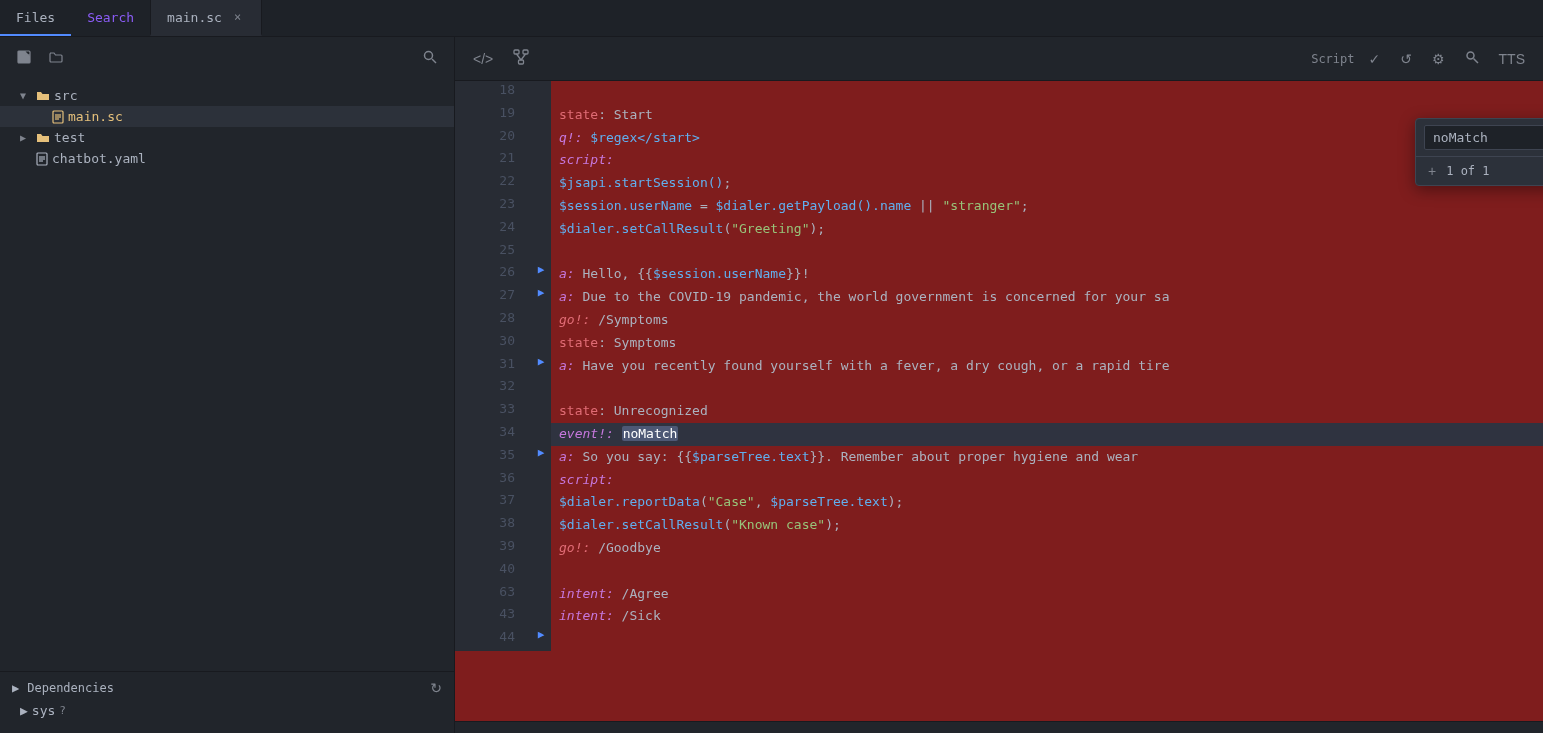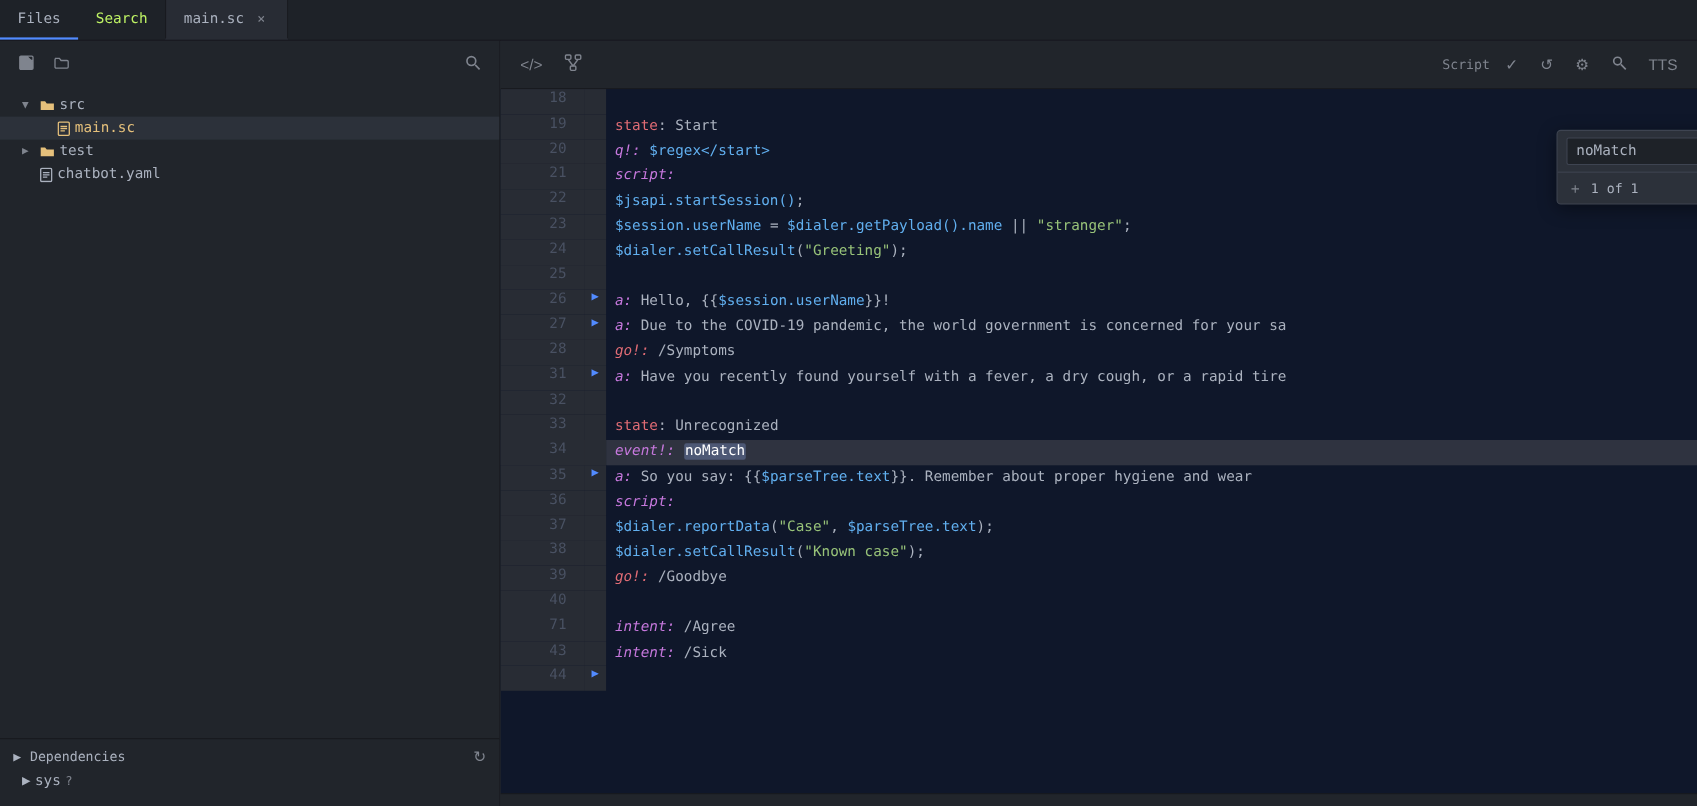"Search" .tab-item.search-tab { color: #bef264 -> #8b5cf6 }
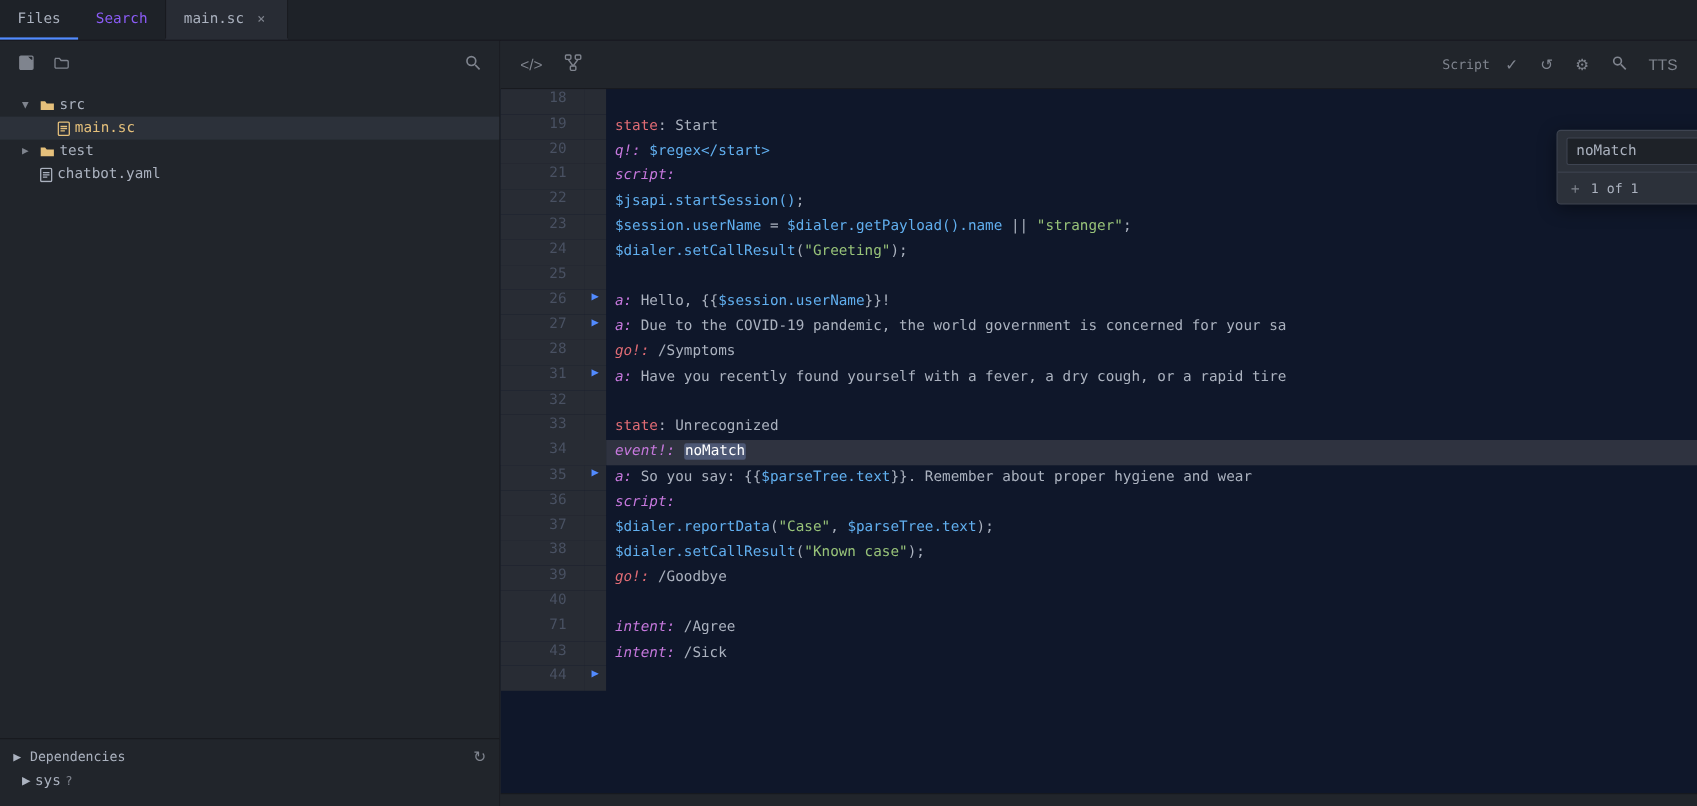"18" .code-editor { background: #0f172a -> #7f1d1d }
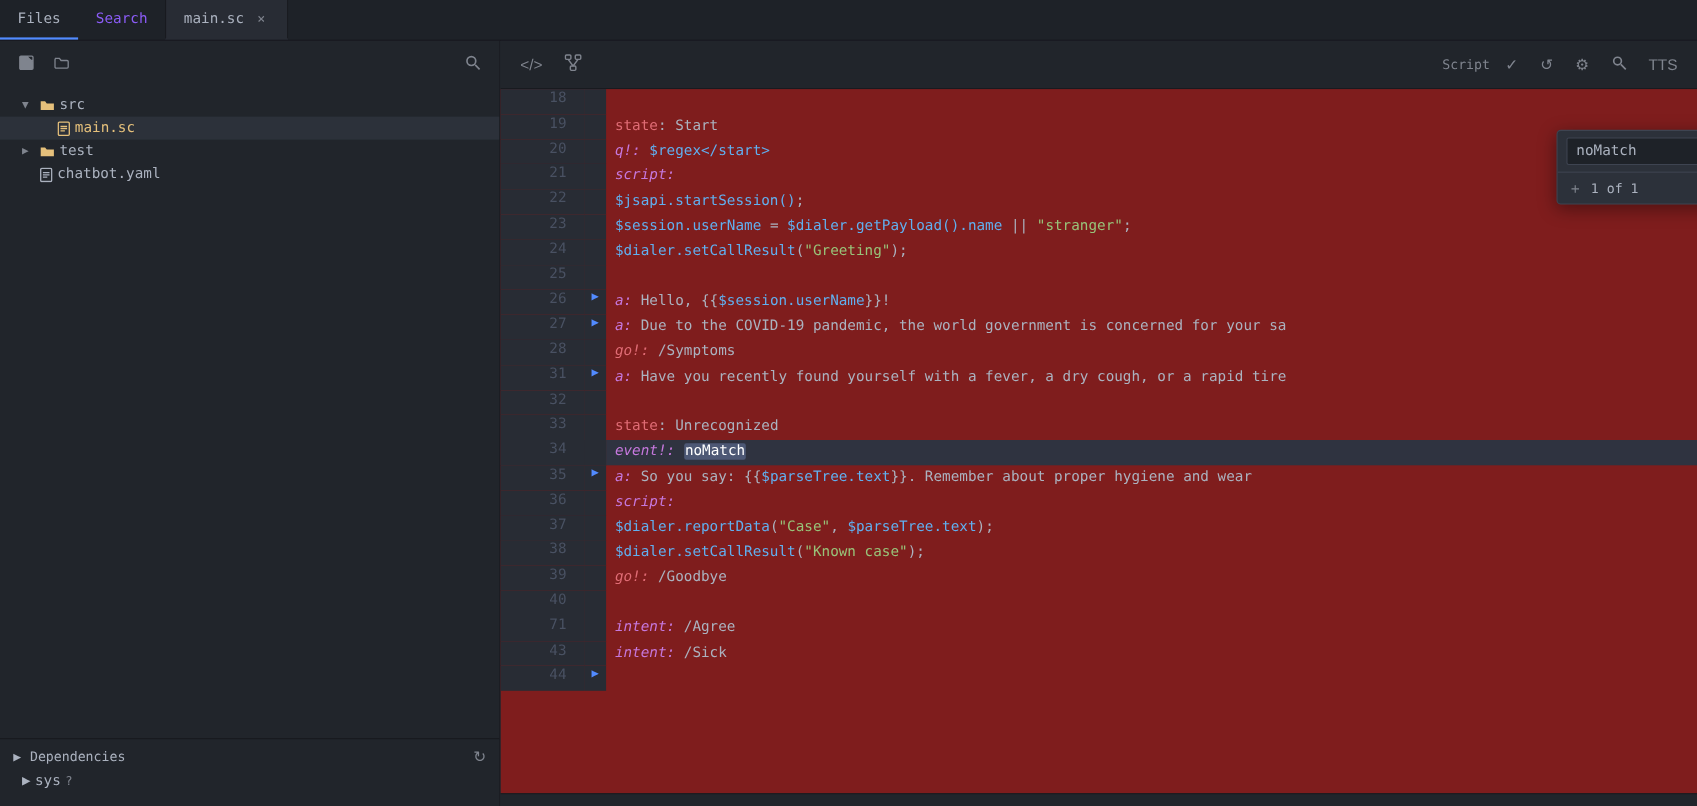"30" tr { html: none -> <tr> <td>30</td> <td></td> <td><span>state</span><span>: Symptoms</span></td> </tr> }
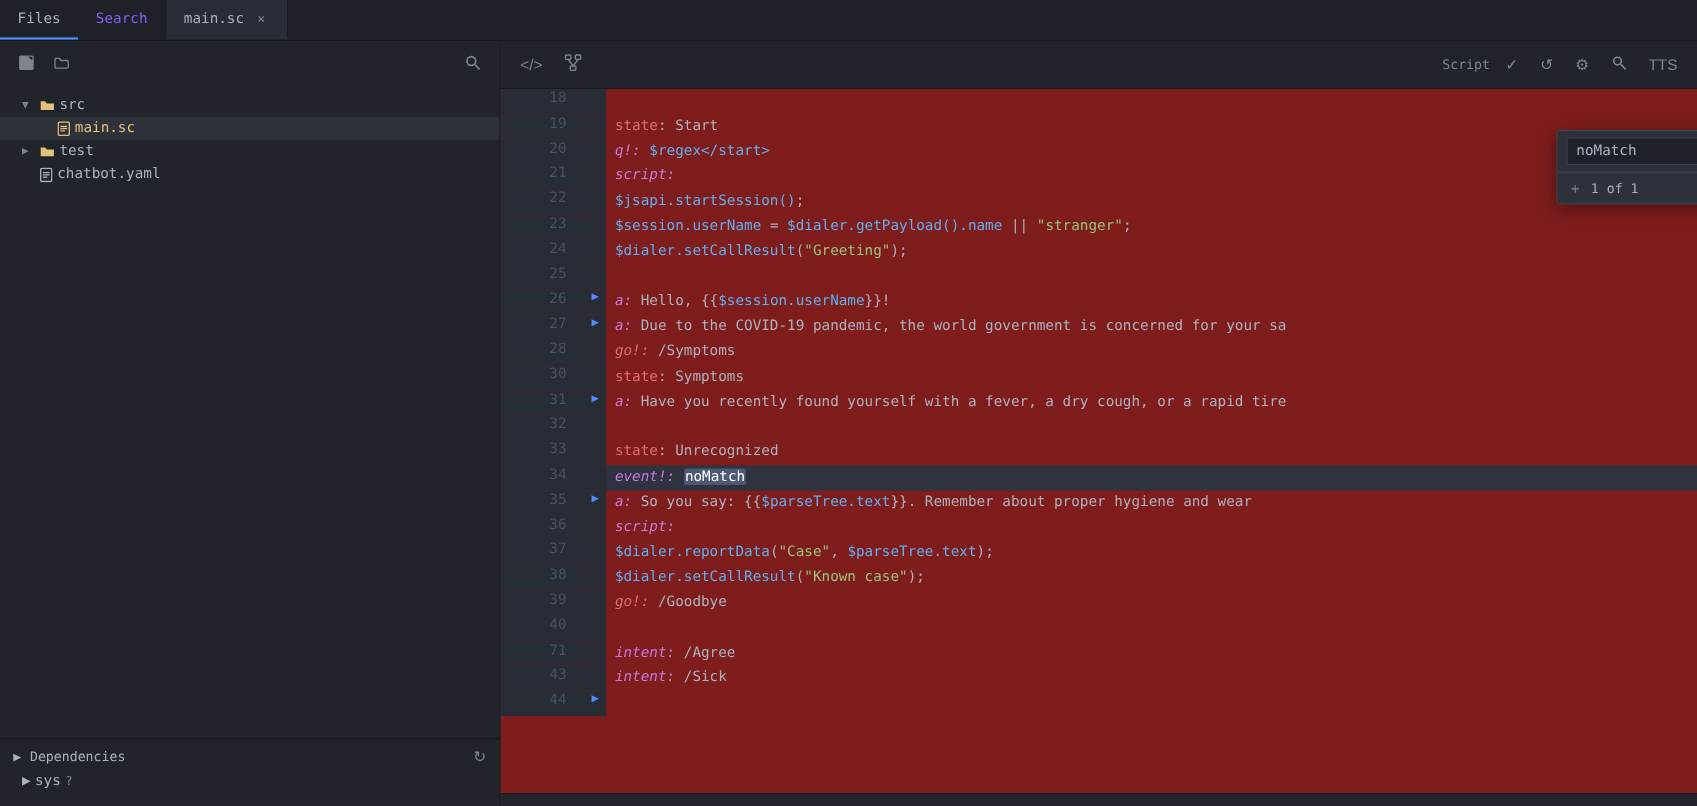"71" td.line-num { text: 71 -> 63 }
